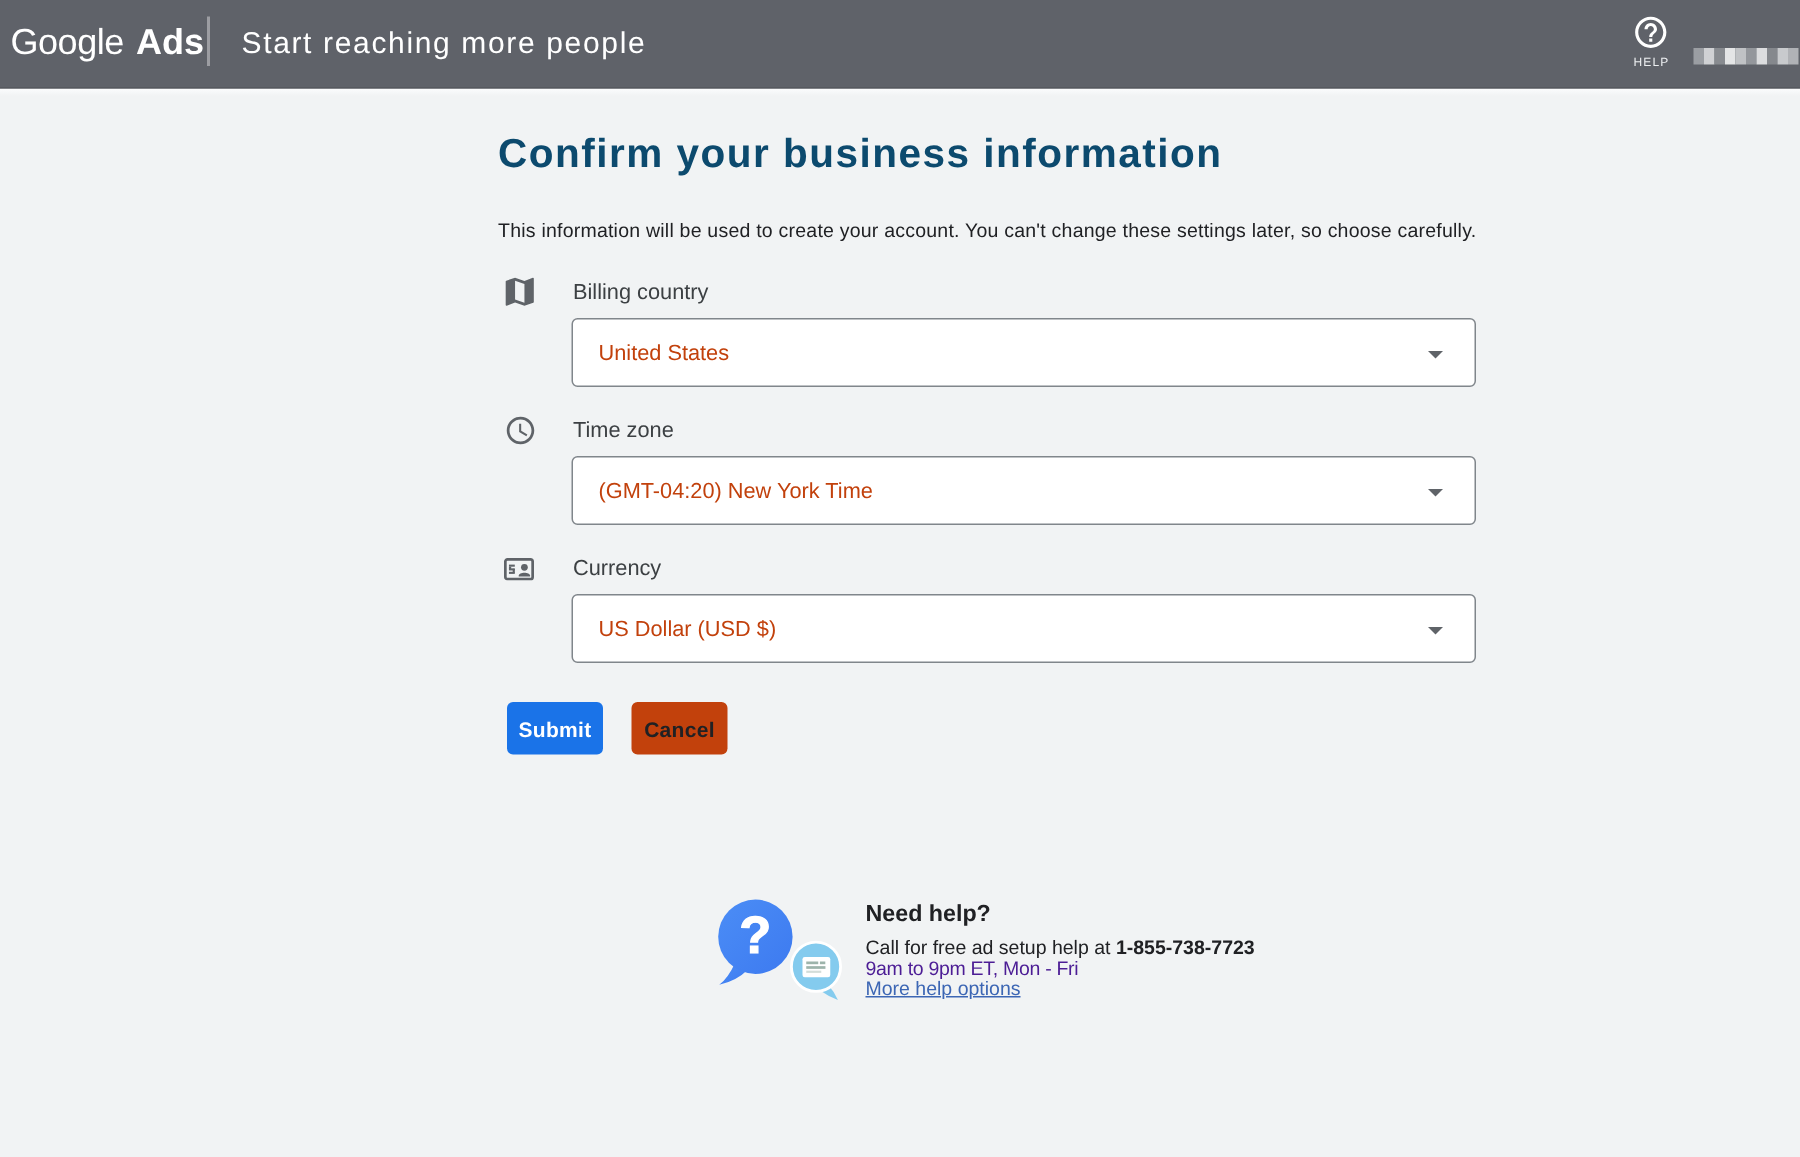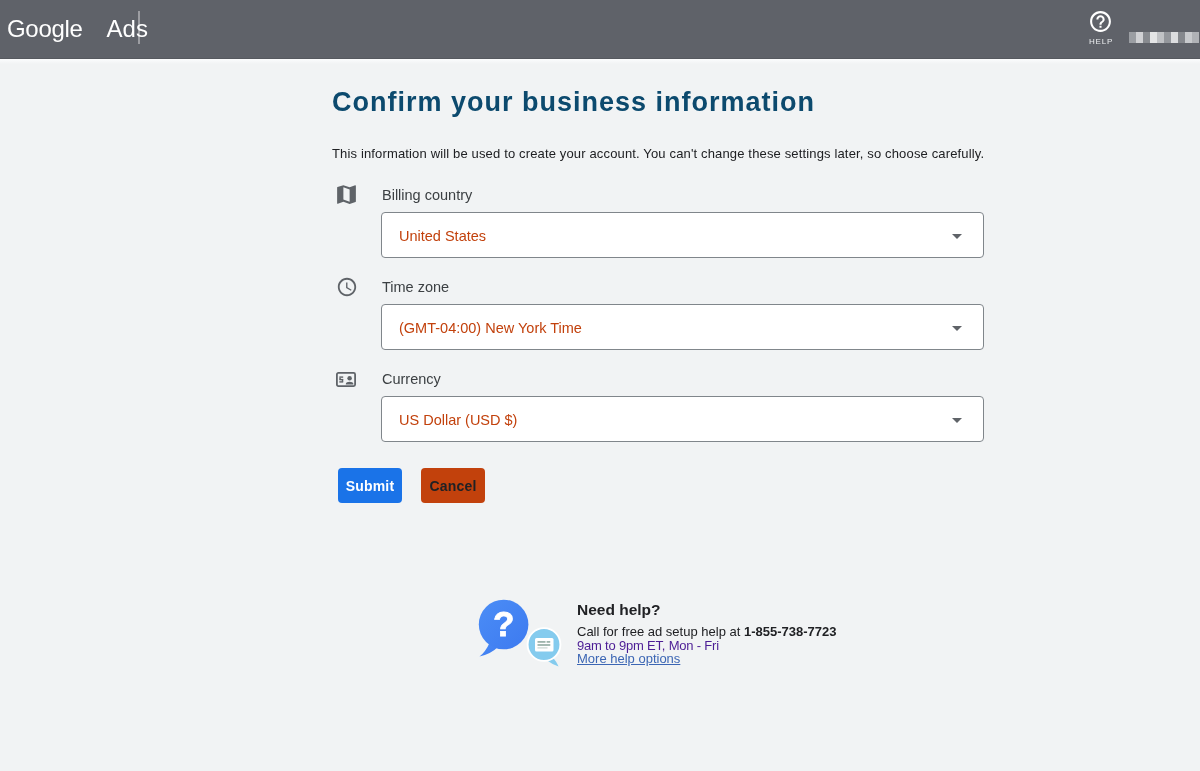"Ads" #logo .a { font-weight: 400 -> 700; margin-left: 24px -> 8px }
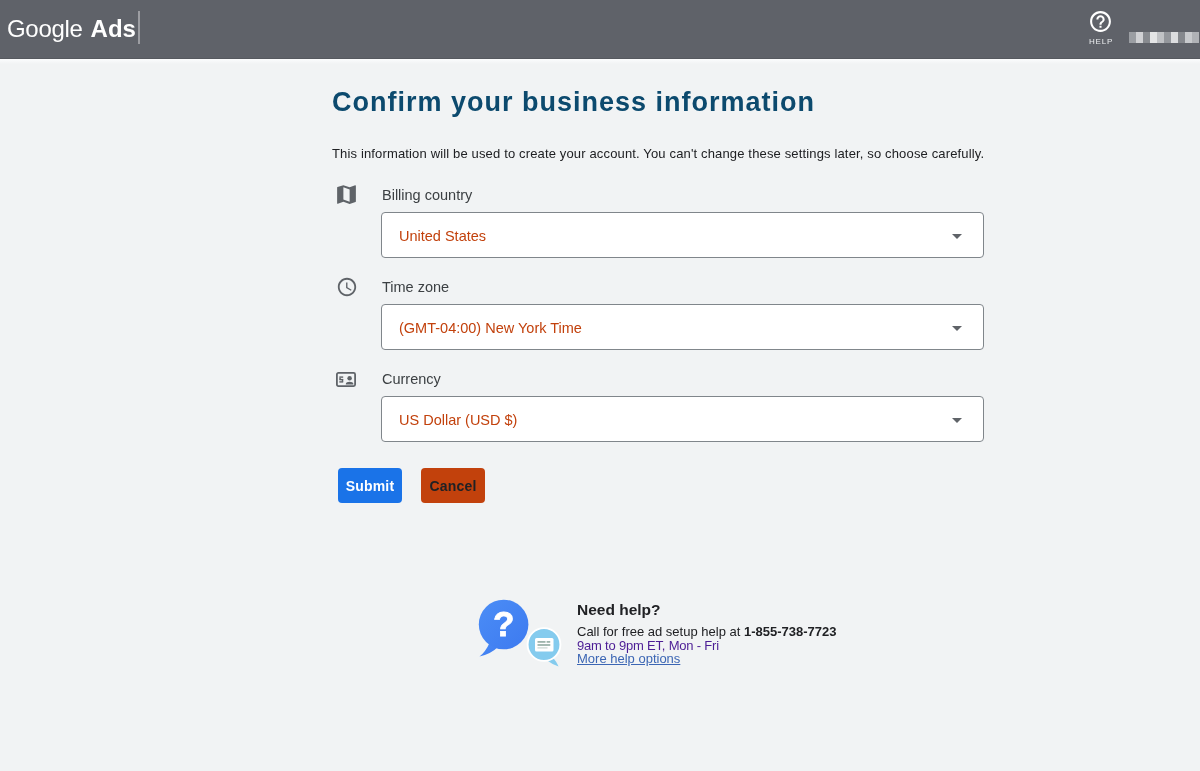"Start reaching more people" div { html: none -> <div>Start reaching more people</div> }
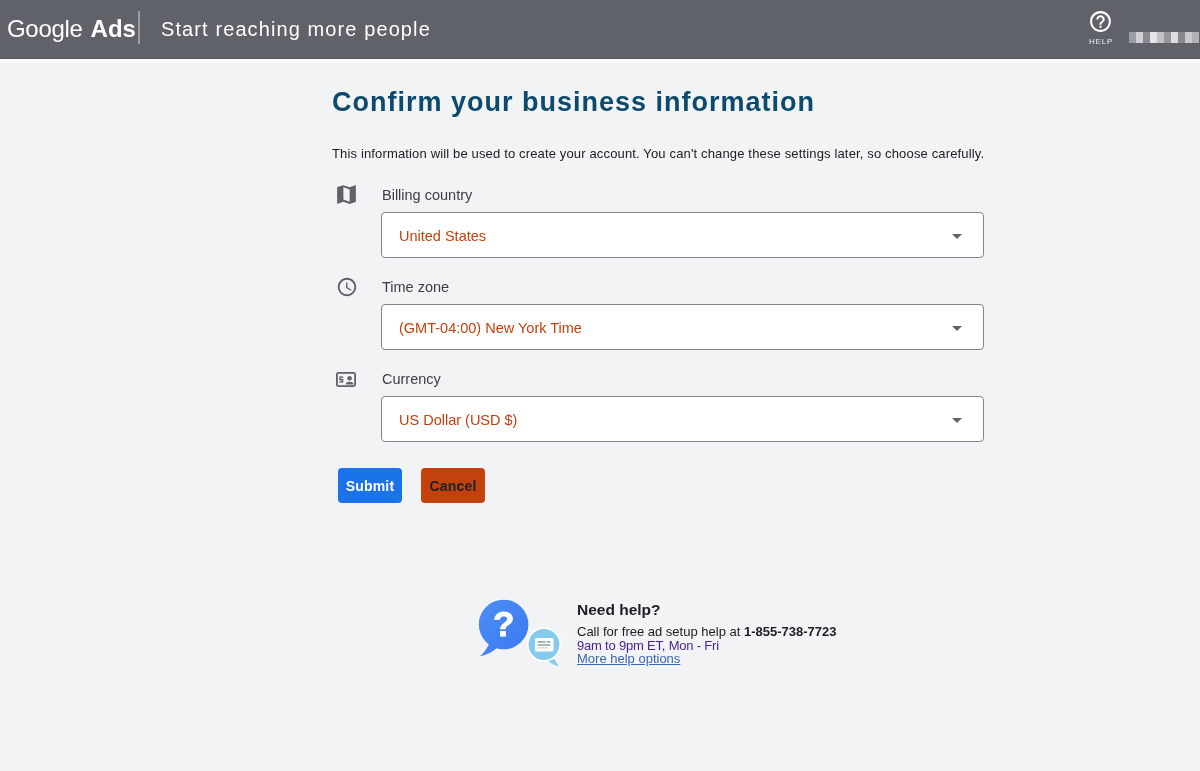"(GMT-04:00) New York Time" div.txt { text: GMT-04:00 -> GMT-04:20 }
